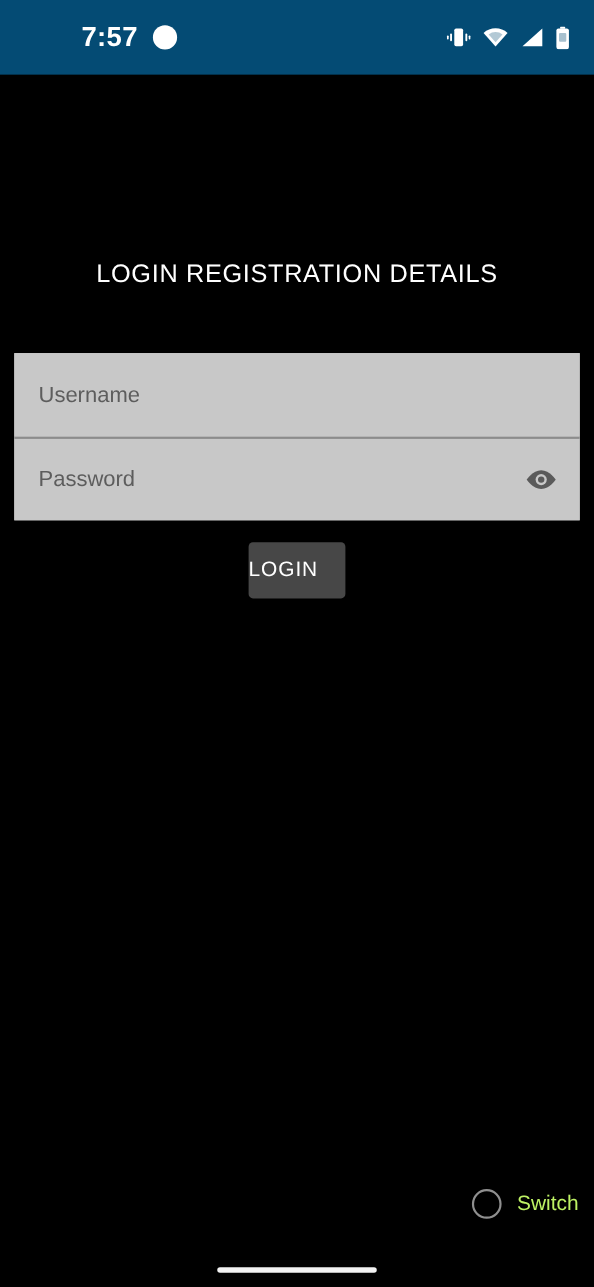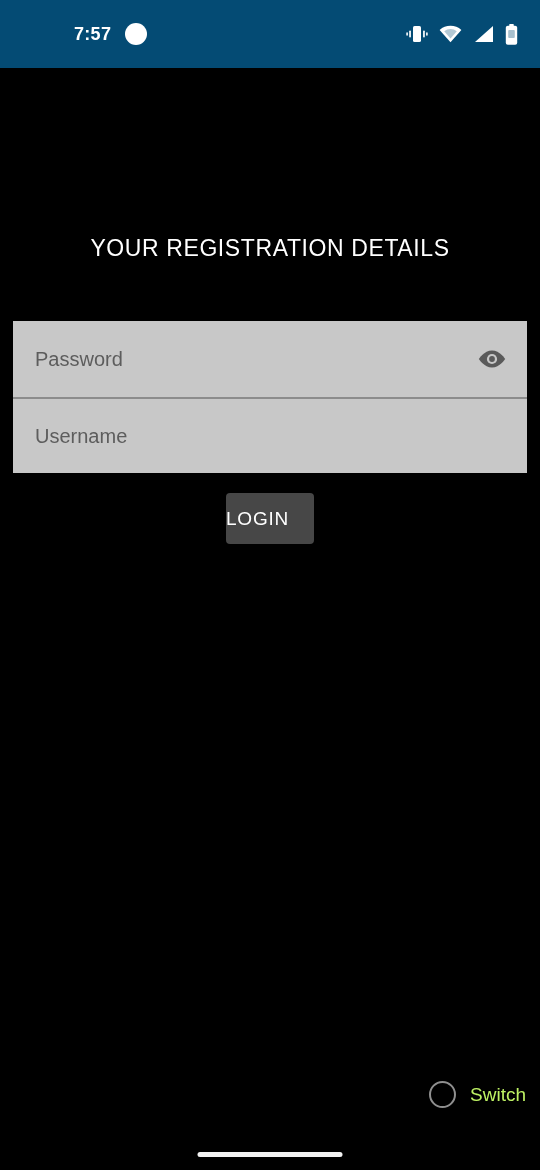"7:57" .status-time { font-size: 18px -> 25px }
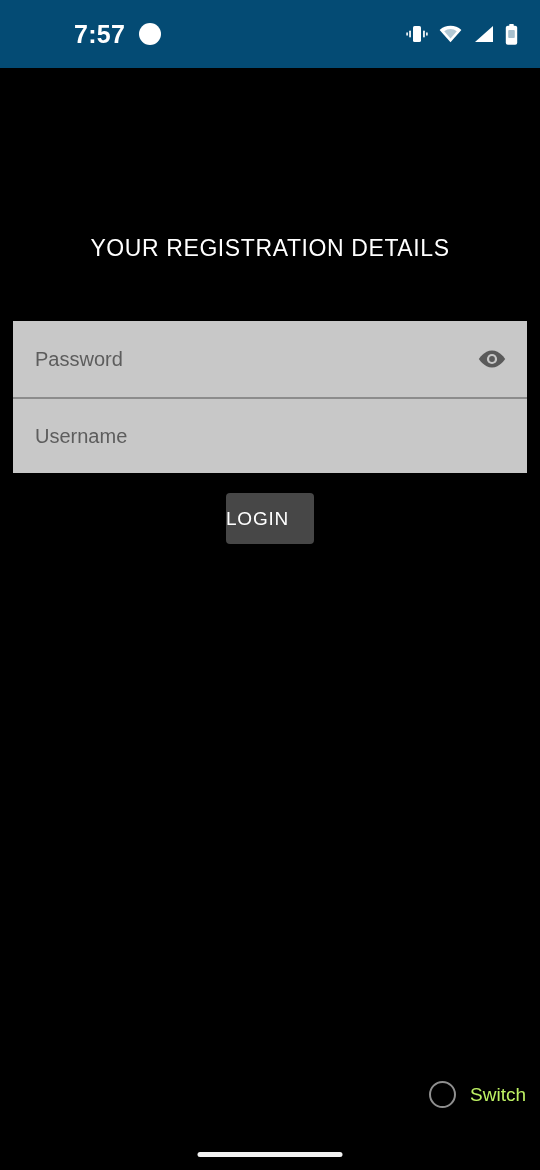"YOUR REGISTRATION DETAILS" div.page-title { text: YOUR -> LOGIN }
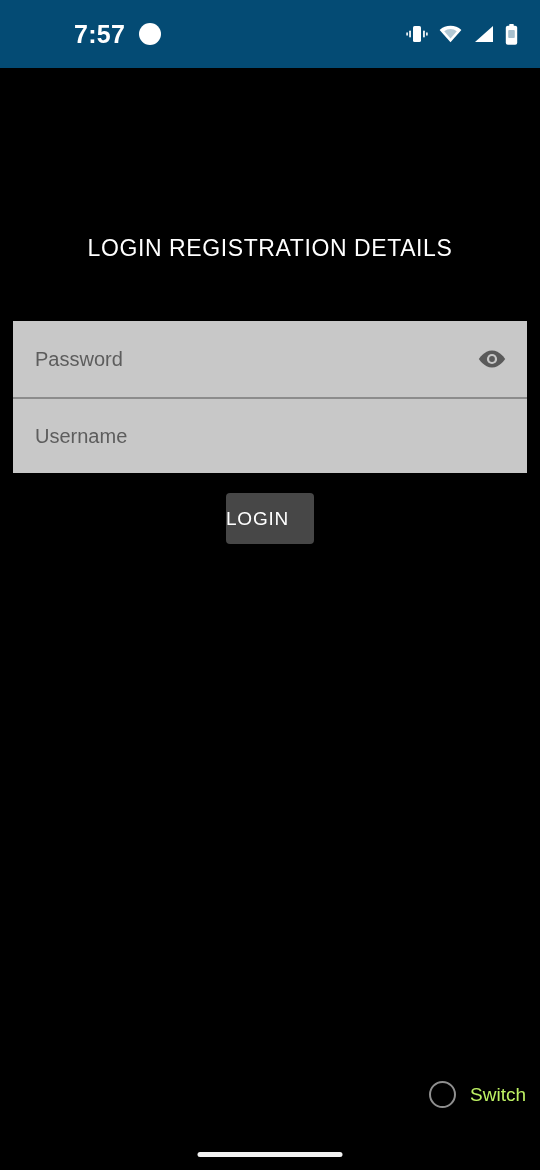"Password" div.field { order: before "Username" -> after "Username" }
